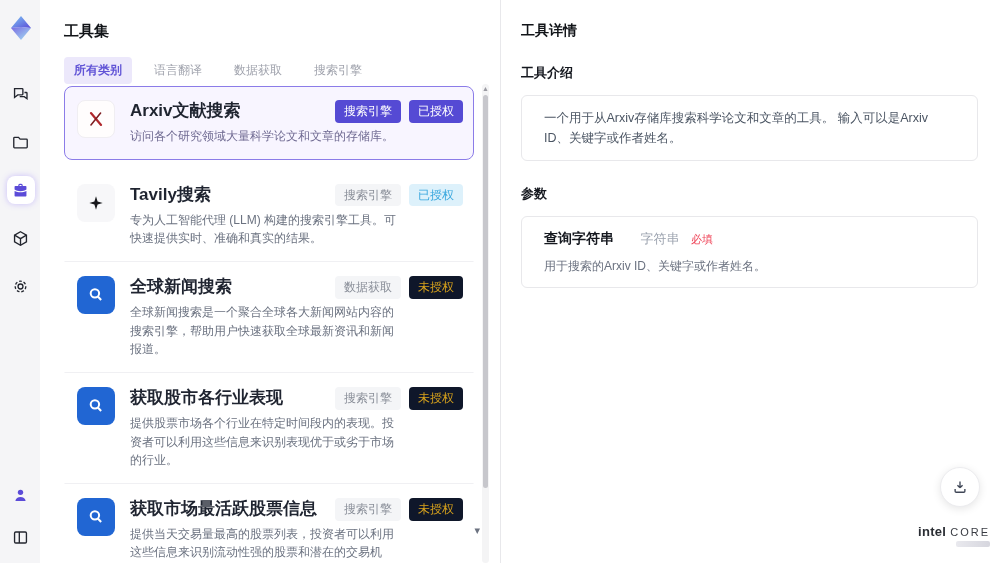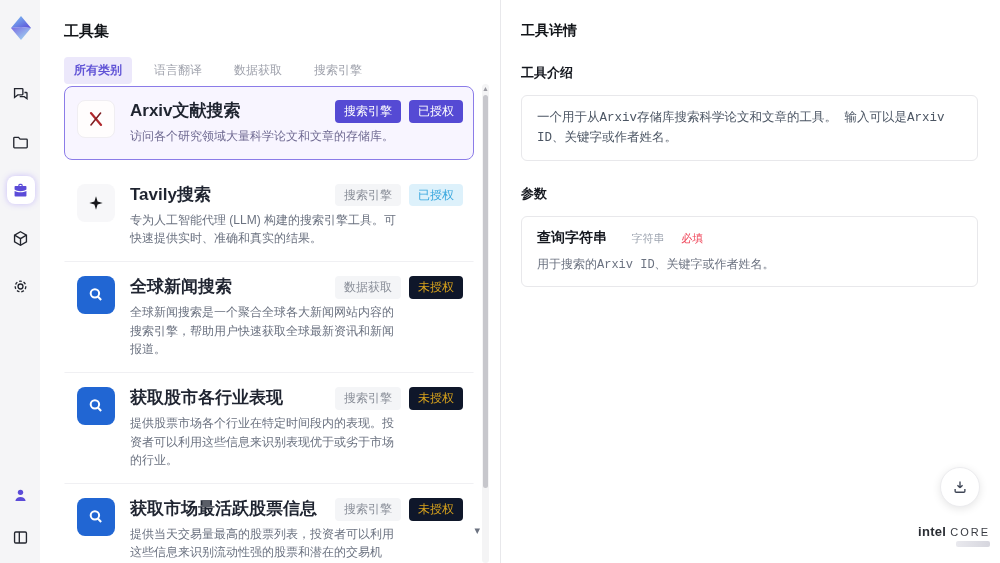"一个用于从Arxiv存储库搜索科学论文和文章的工具。 输入可以是Arxiv" .info-box { font-family: Liberation Mono, monospace -> none; padding: 12px 15px -> 12px 22px }
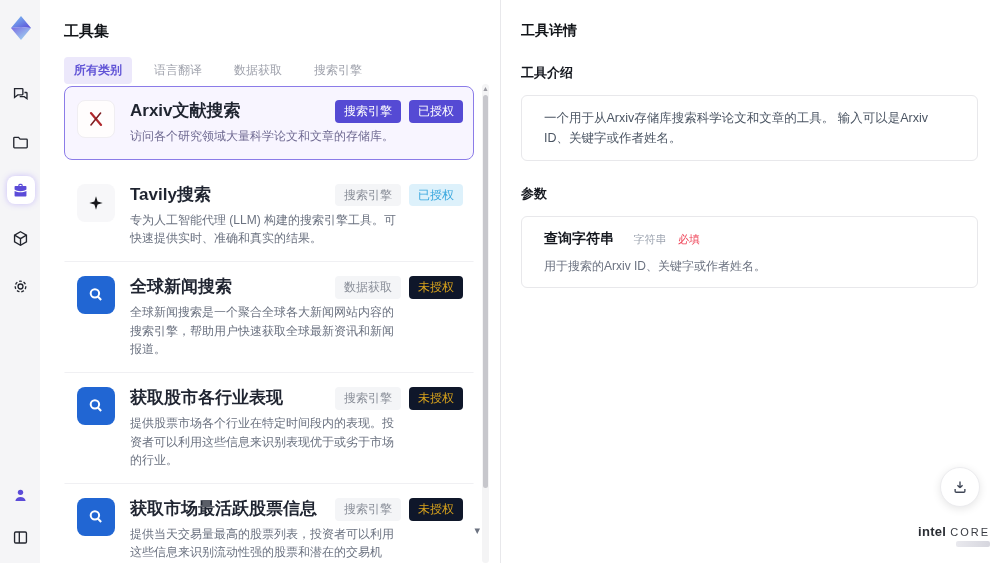"字符串" .param-type { font-size: 11px -> 13px; margin-left: 15px -> 22px }
